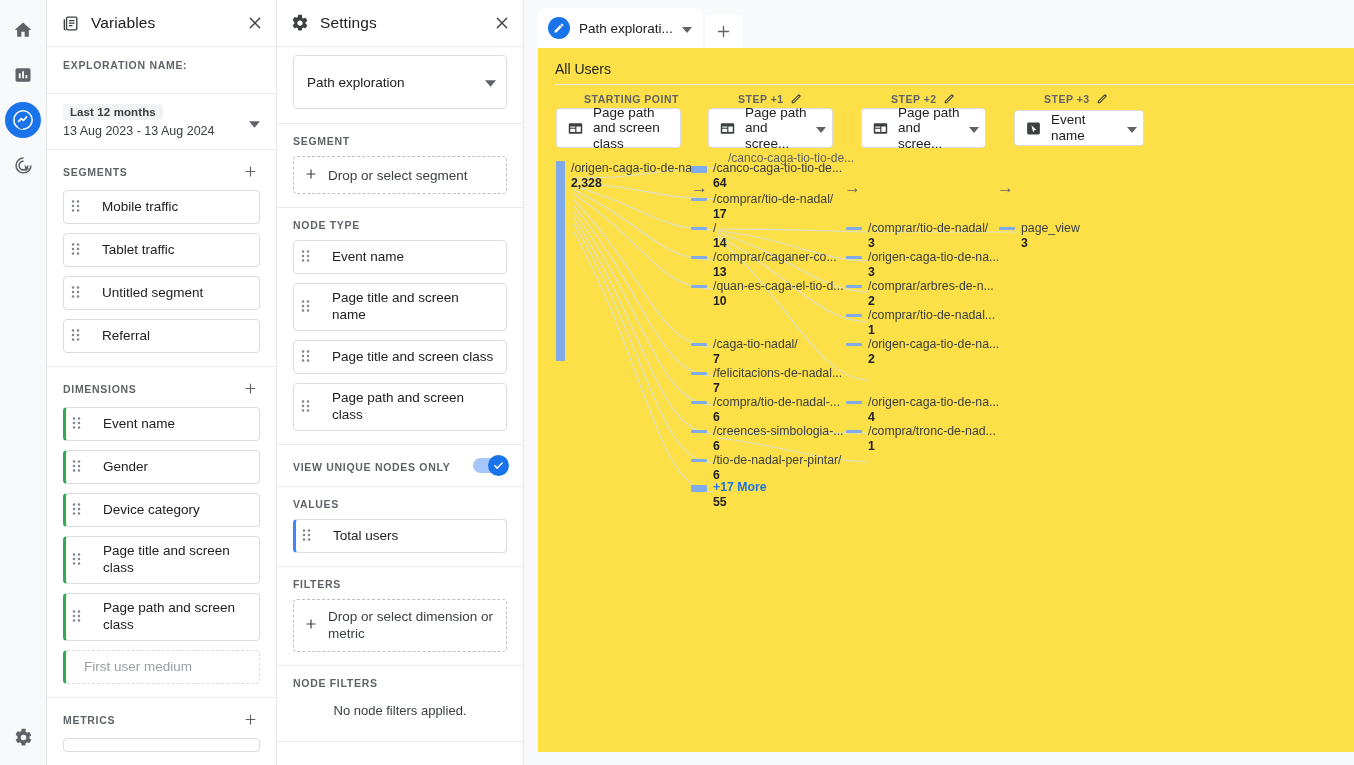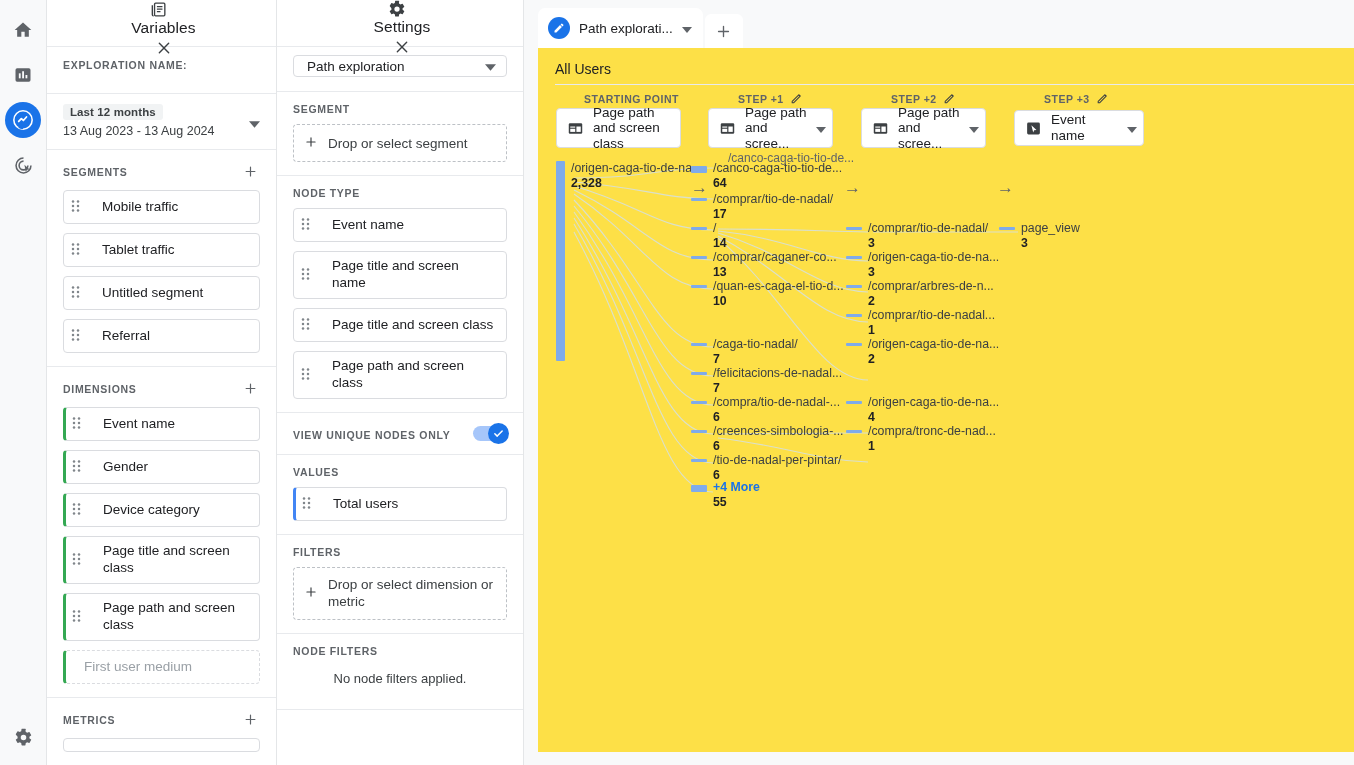"Variables" .panel-head { flex-direction: column -> none }
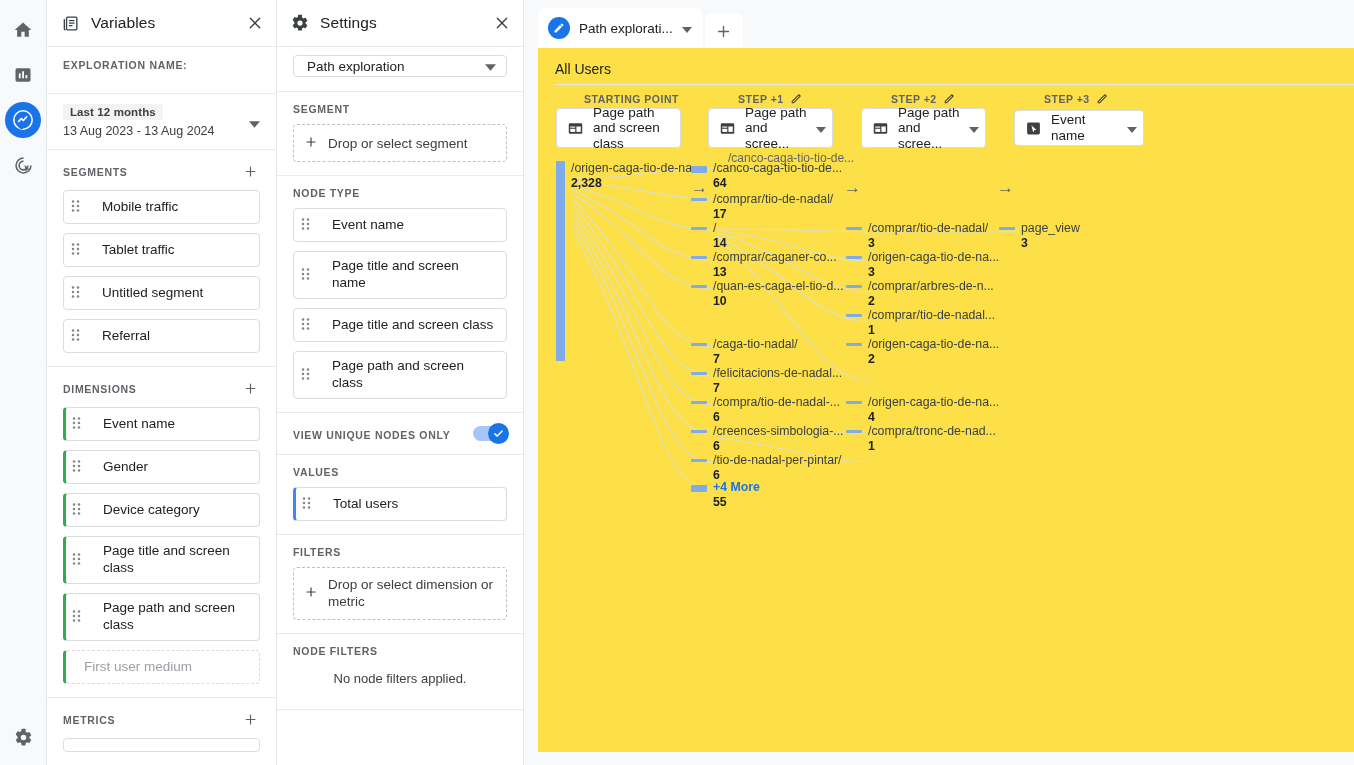"Path exploration" .select-box { height: 22px -> 54px }
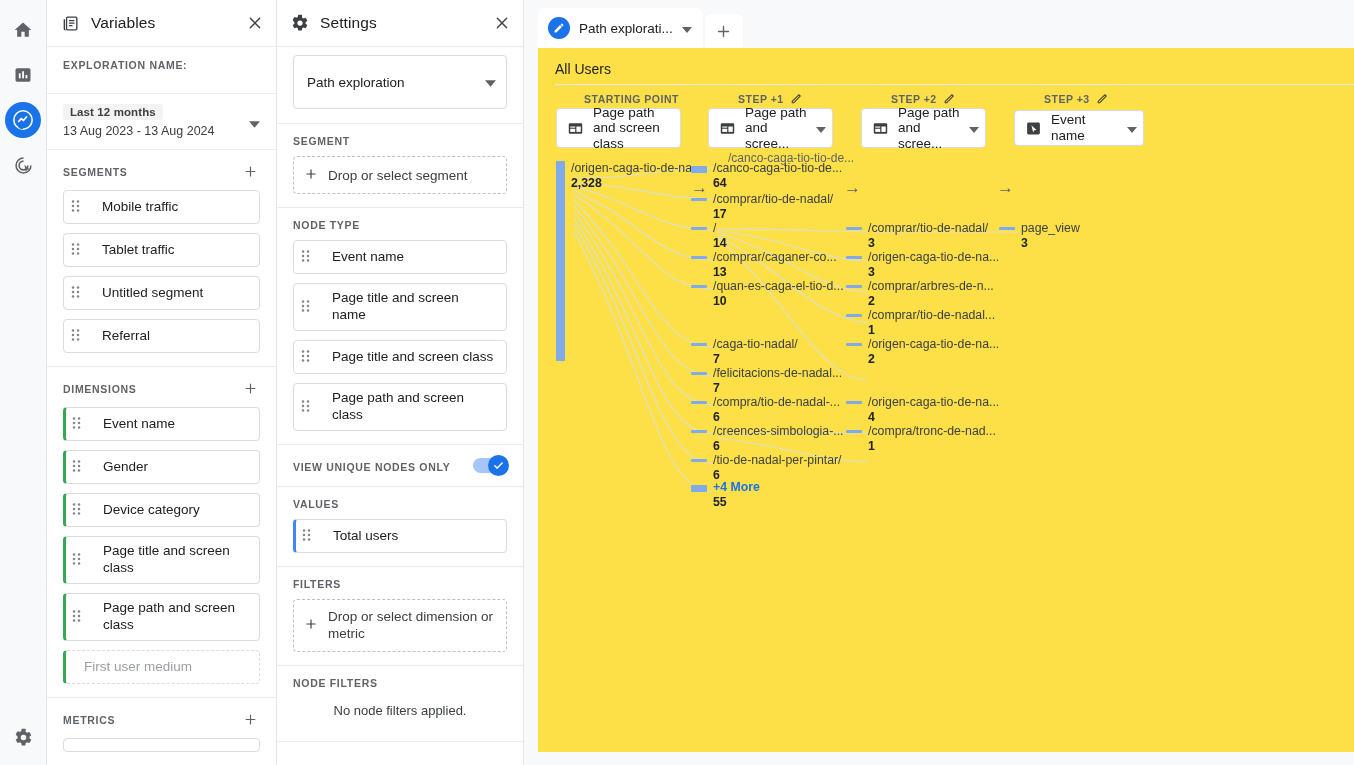"+4 More" div.lbl { text: +4 -> +17 }
